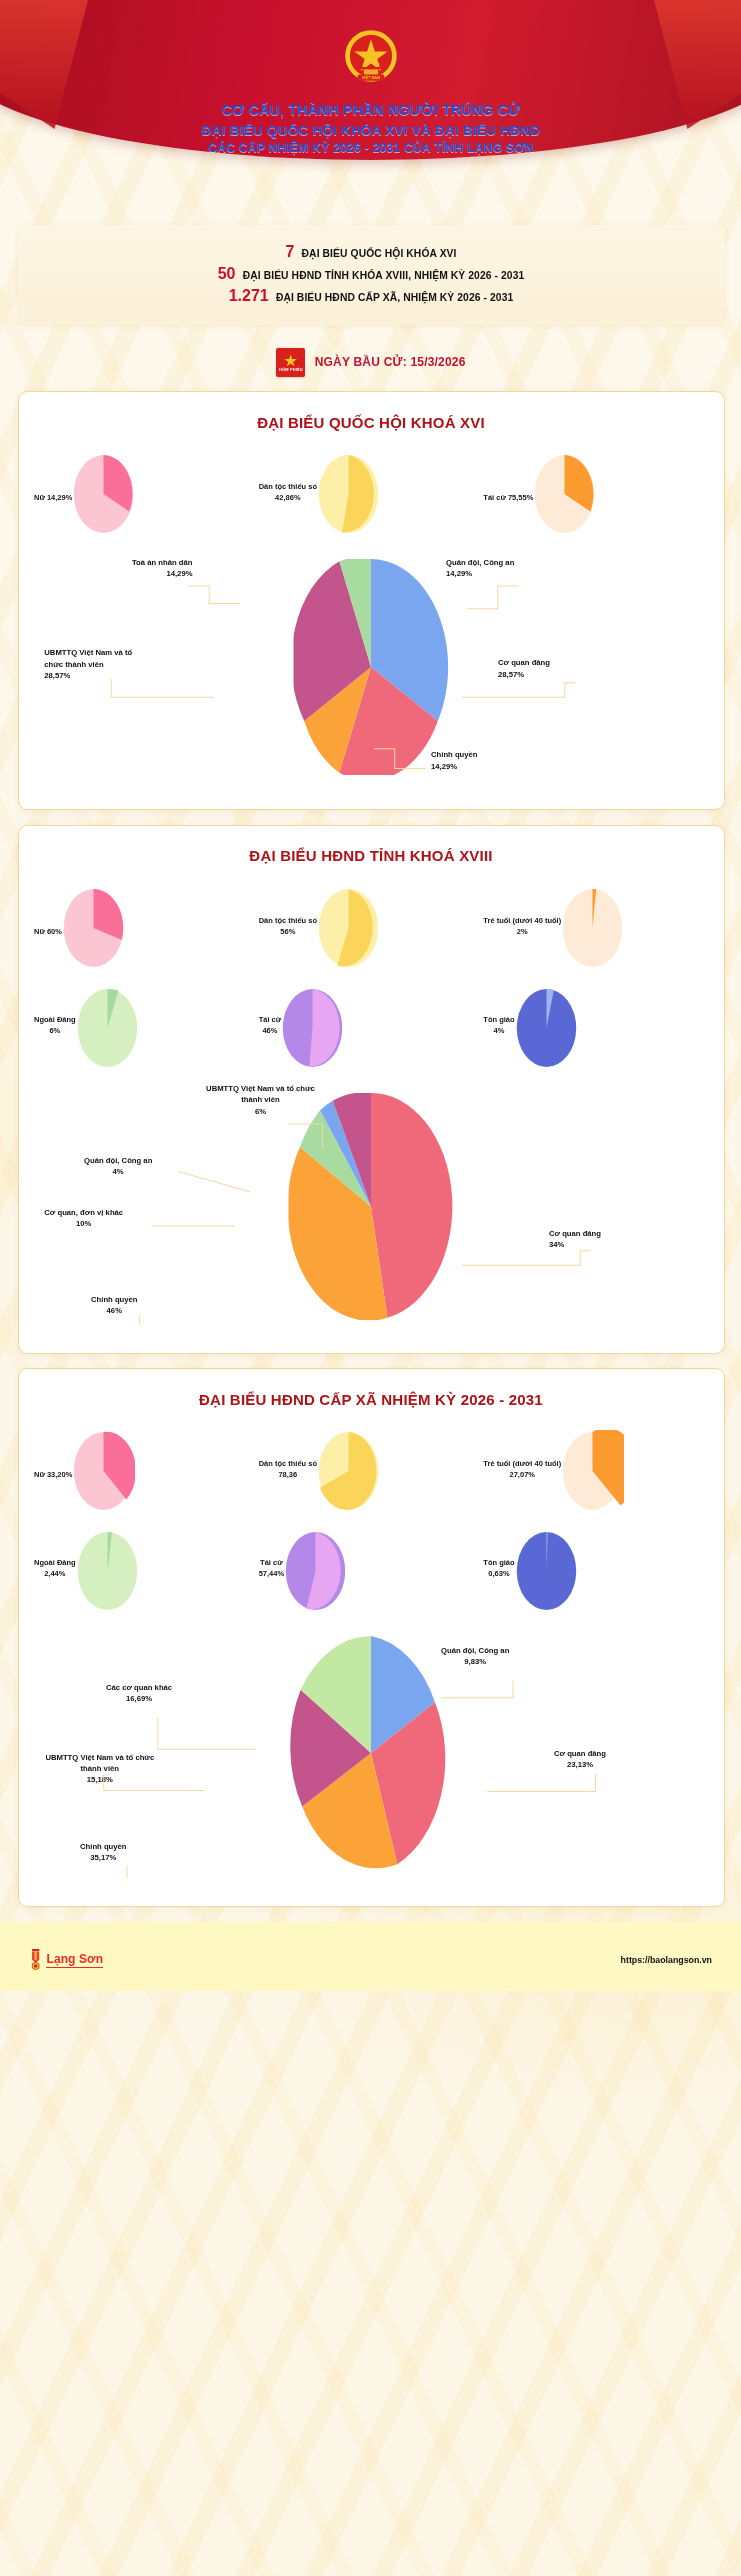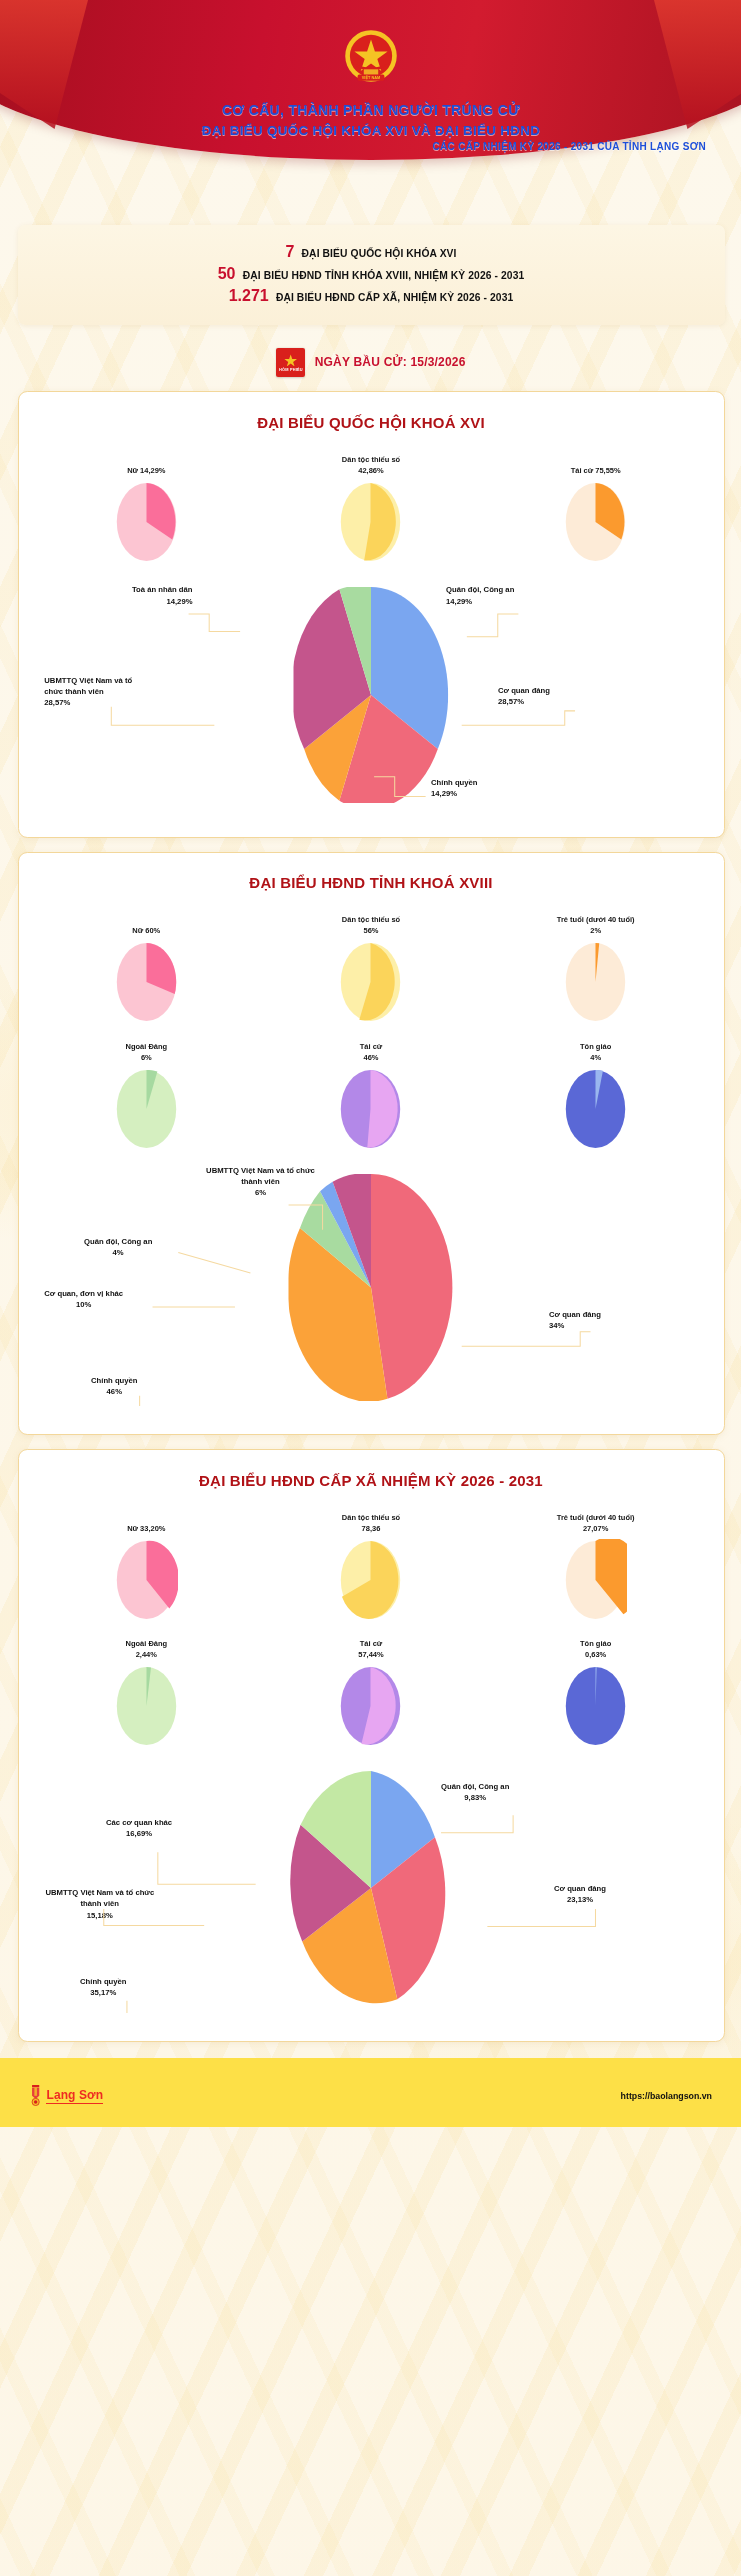"CÁC CẤP NHIỆM KỲ 2026" .title-line.l3 { font-size: 10px -> 12px; text-align: right -> none }
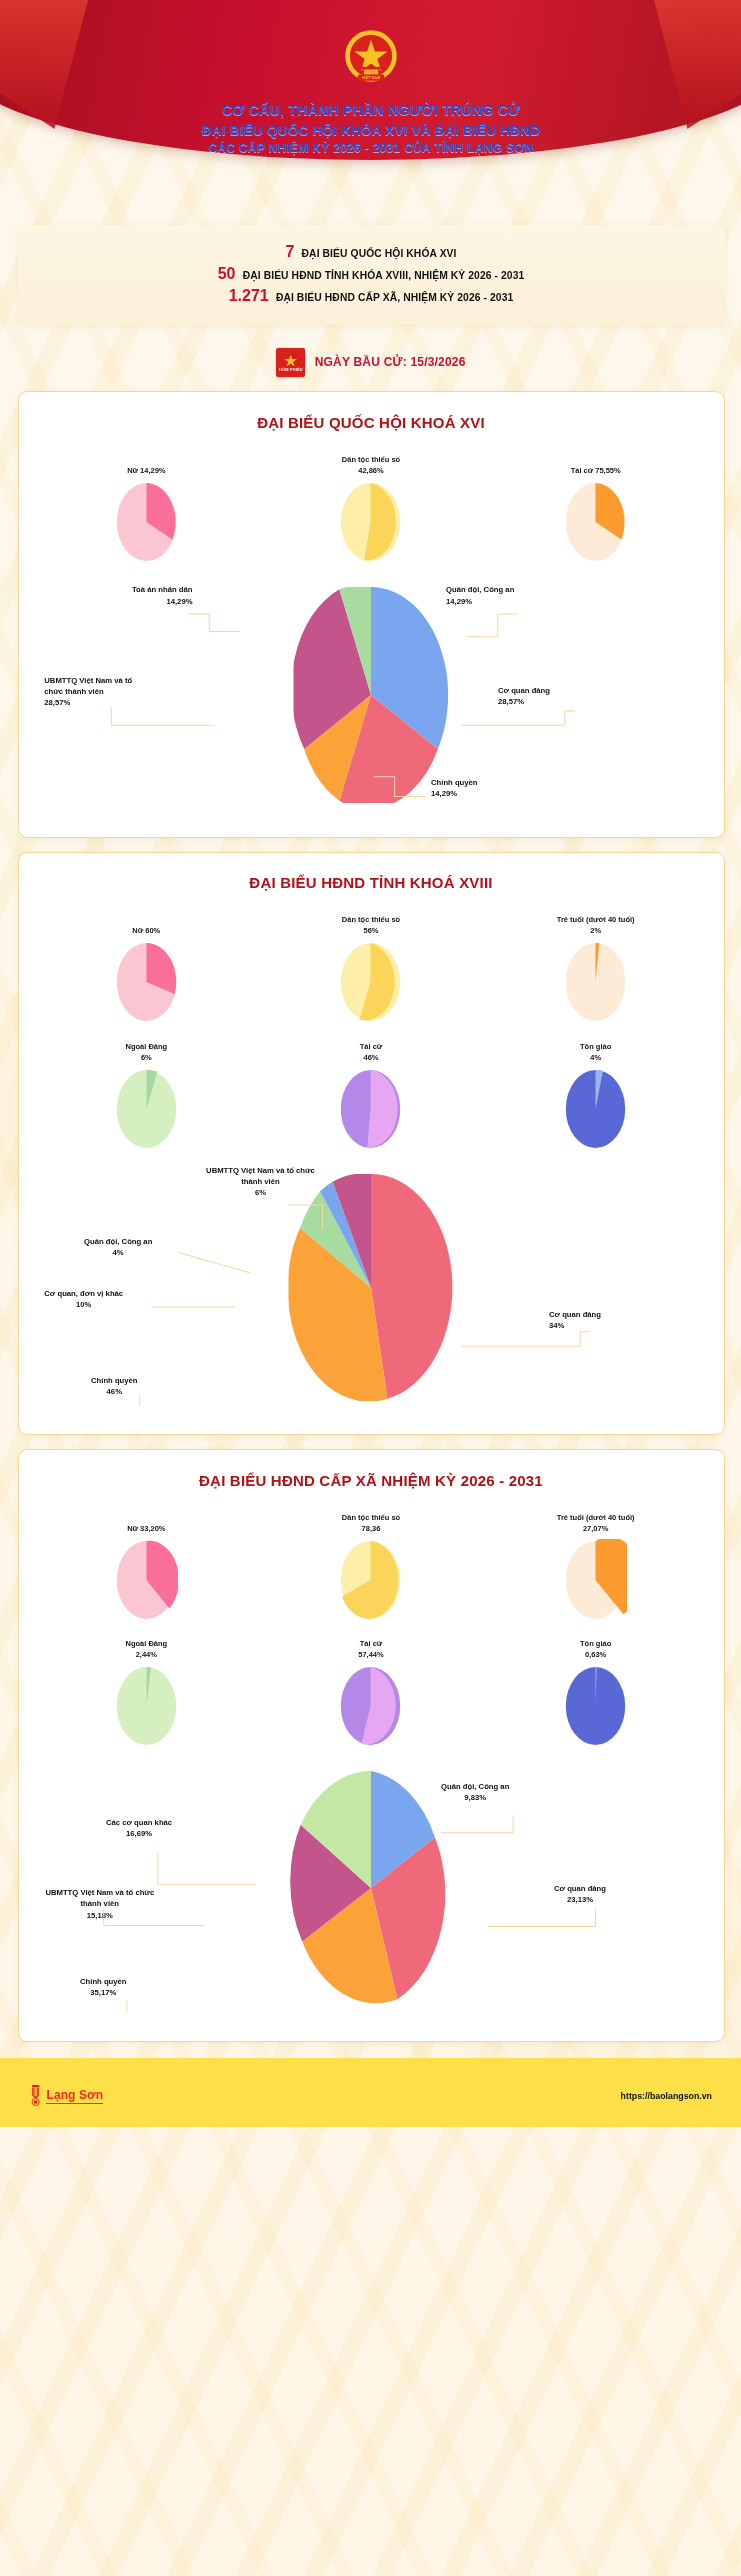"Dân tộc thiểu số" .mini-cell { flex-direction: column -> row }
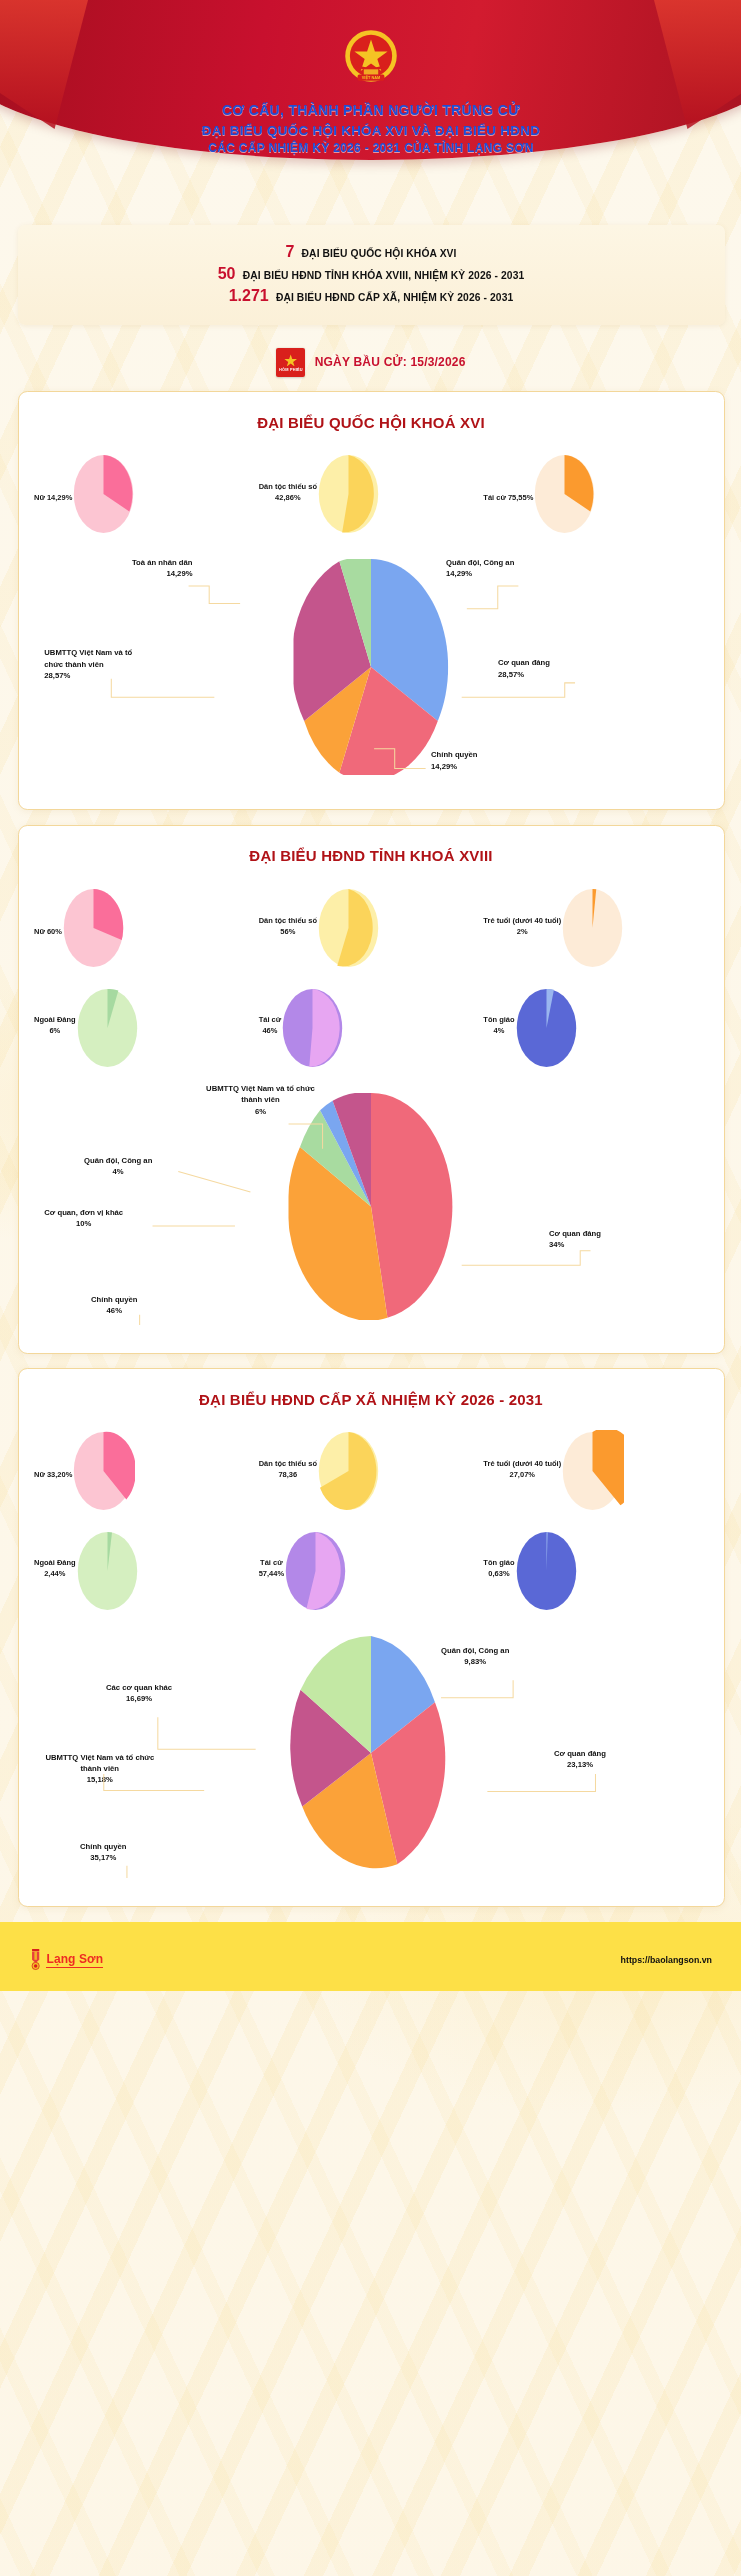"Lạng Sơn" .footer { background: #fde047 -> #fef9c3 }
